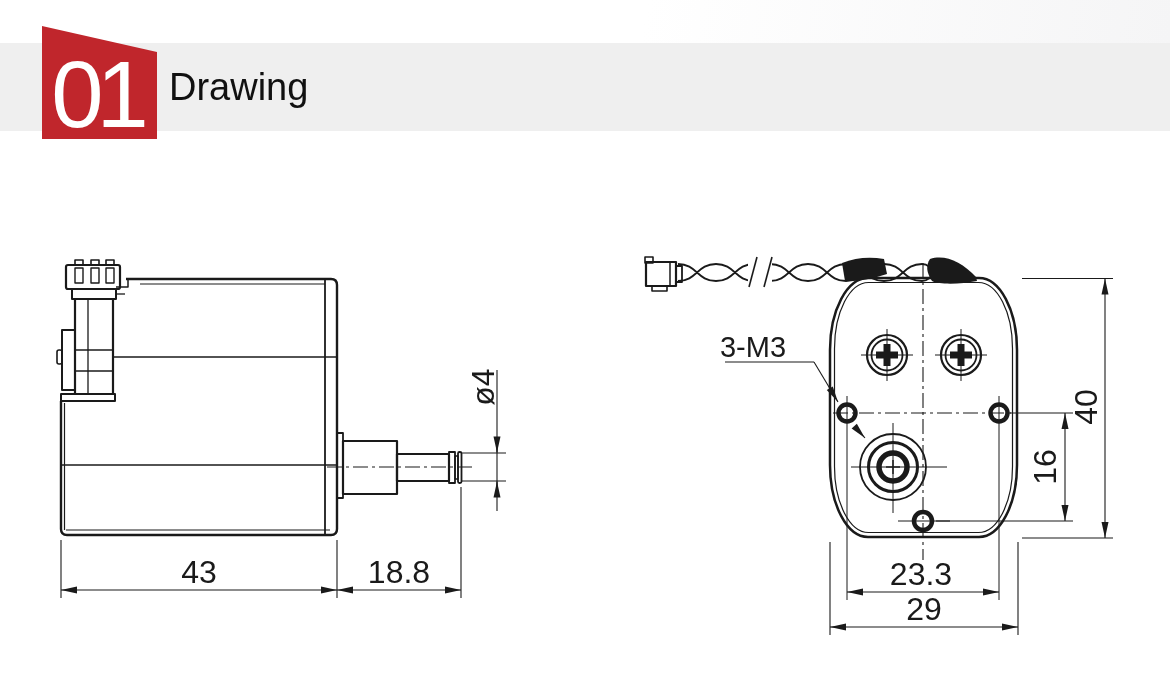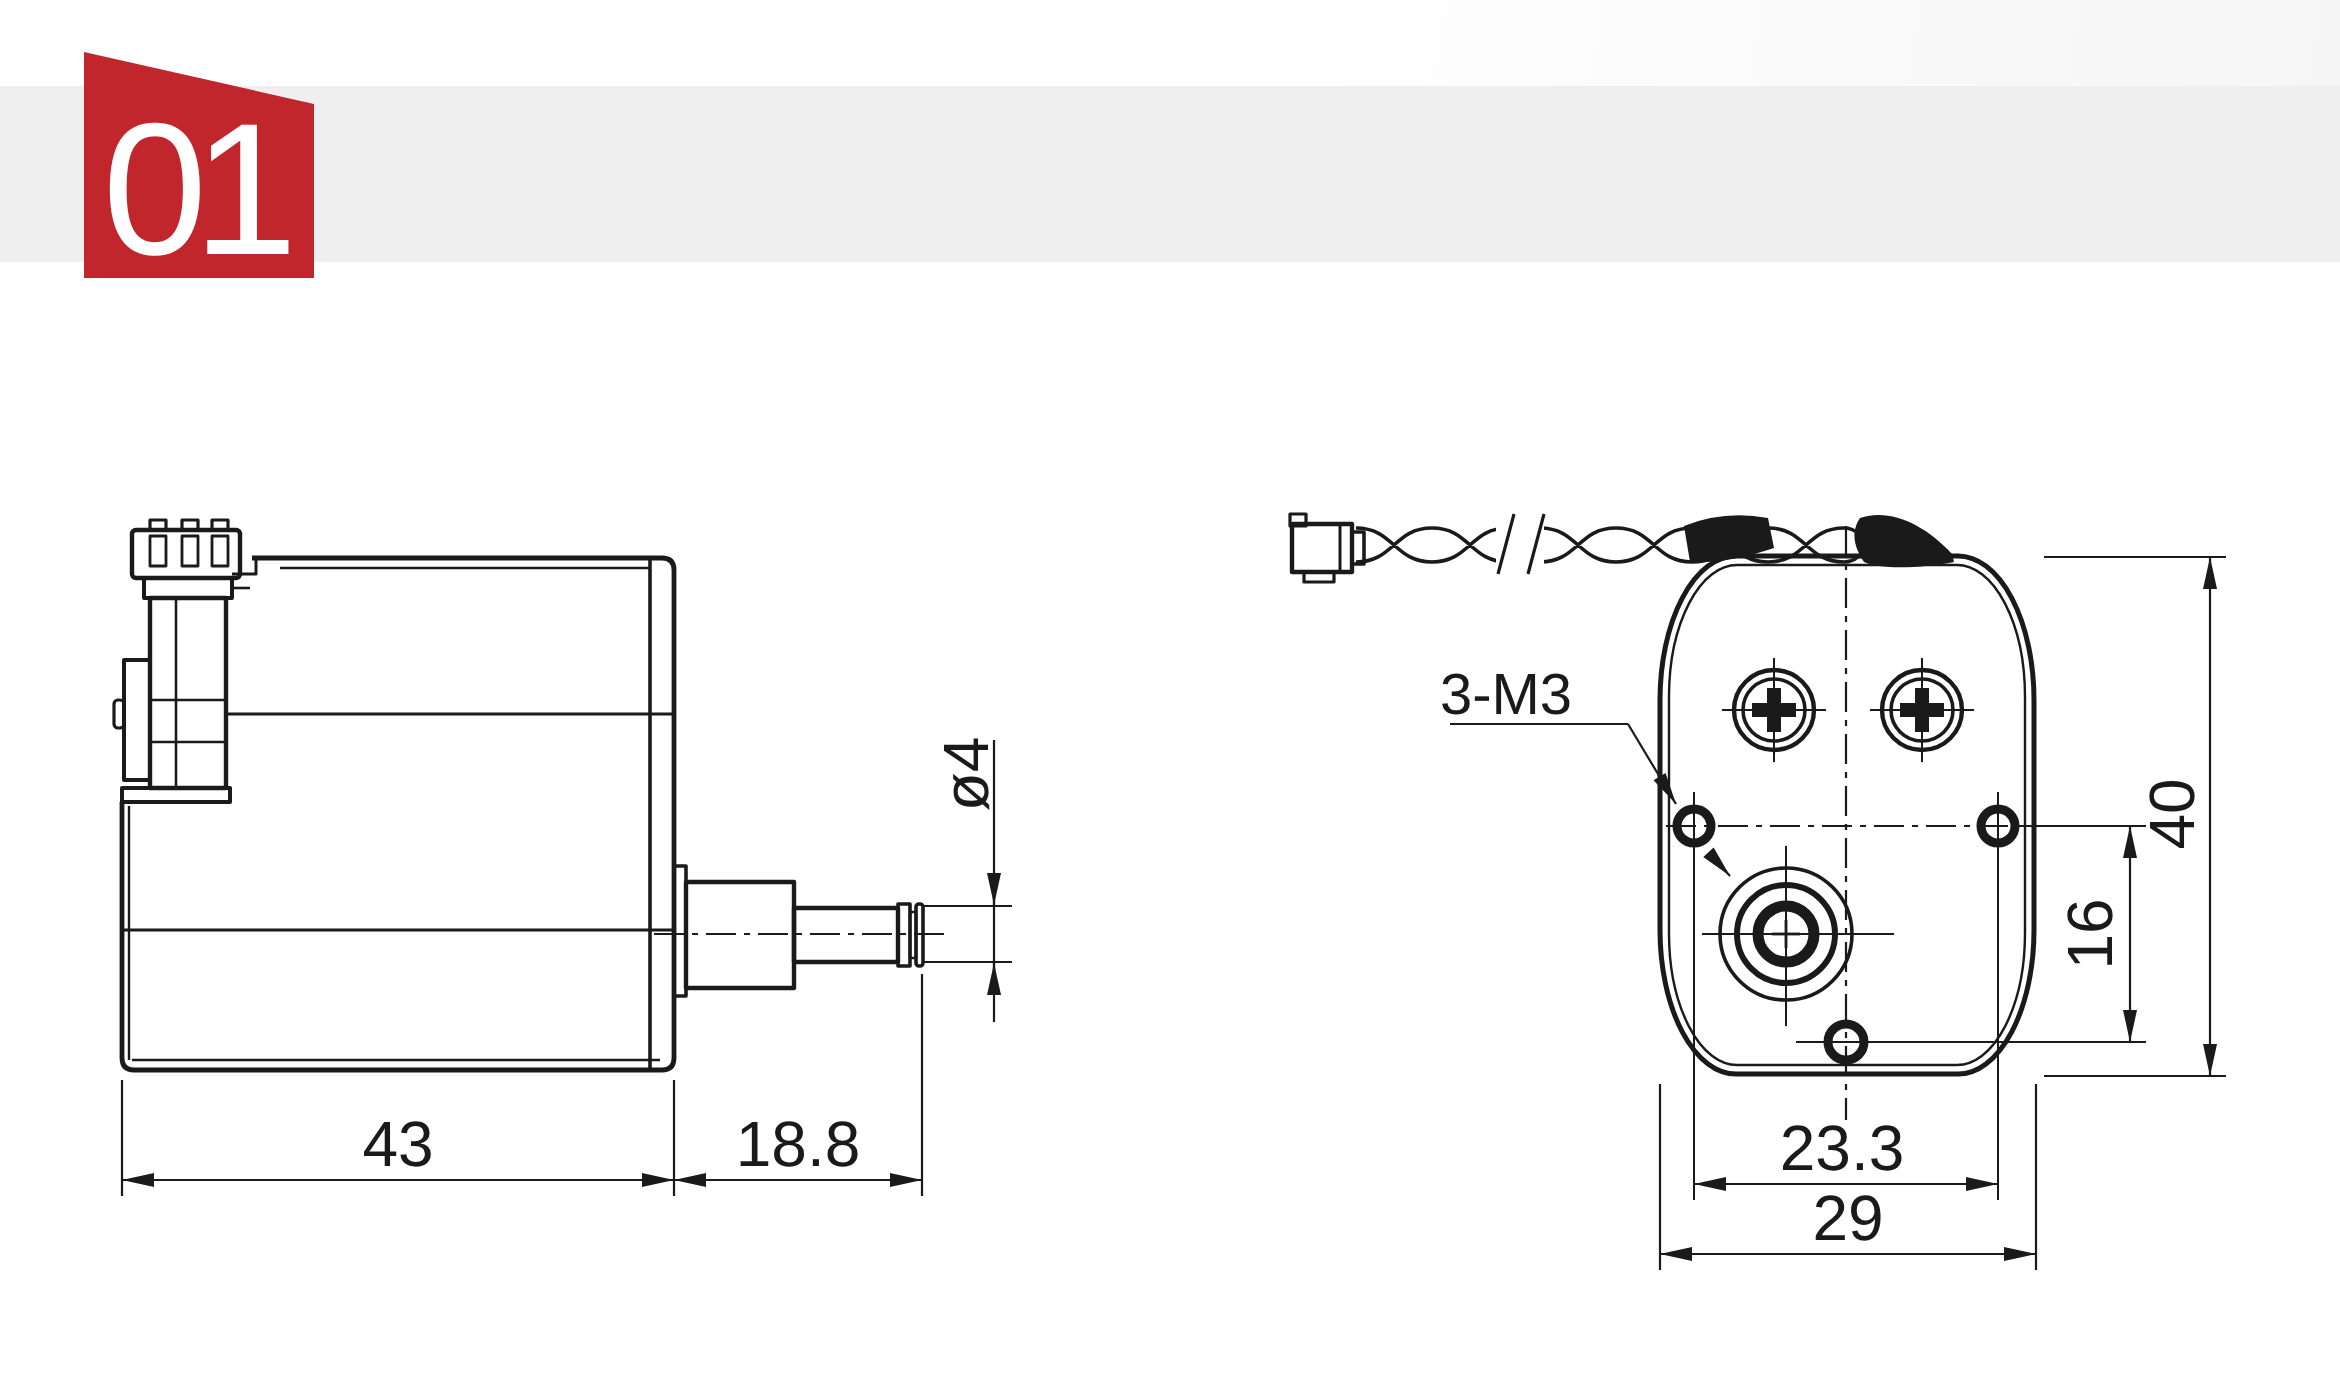"Drawing" div.header-title { html: none -> <div>Drawing</div> }
